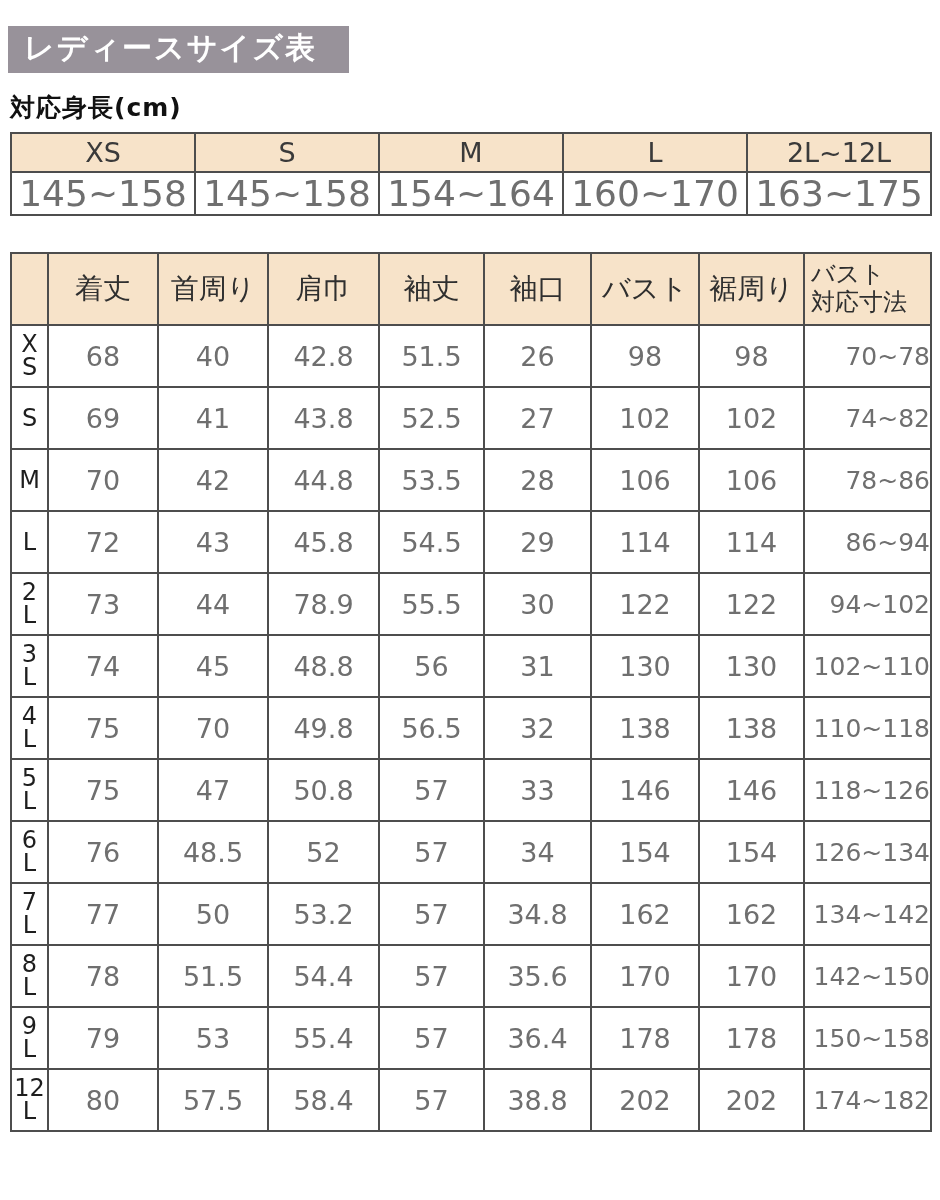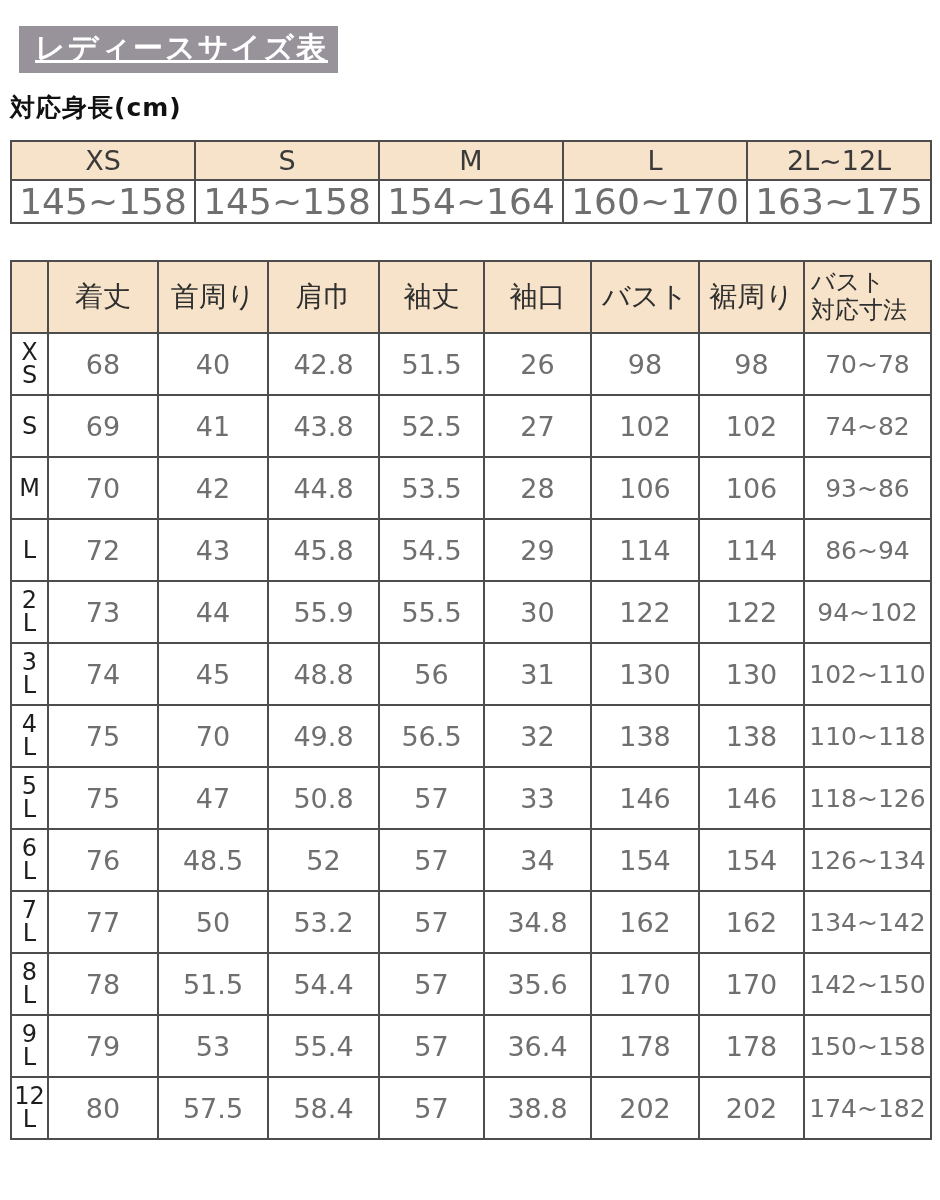"レディースサイズ表" .title-bar { margin: 26px 0 0 19px -> 26px 0 0 8px; padding: 2px 10px 4px 16px -> 2px 32px 4px 16px; text-decoration: underline -> none }
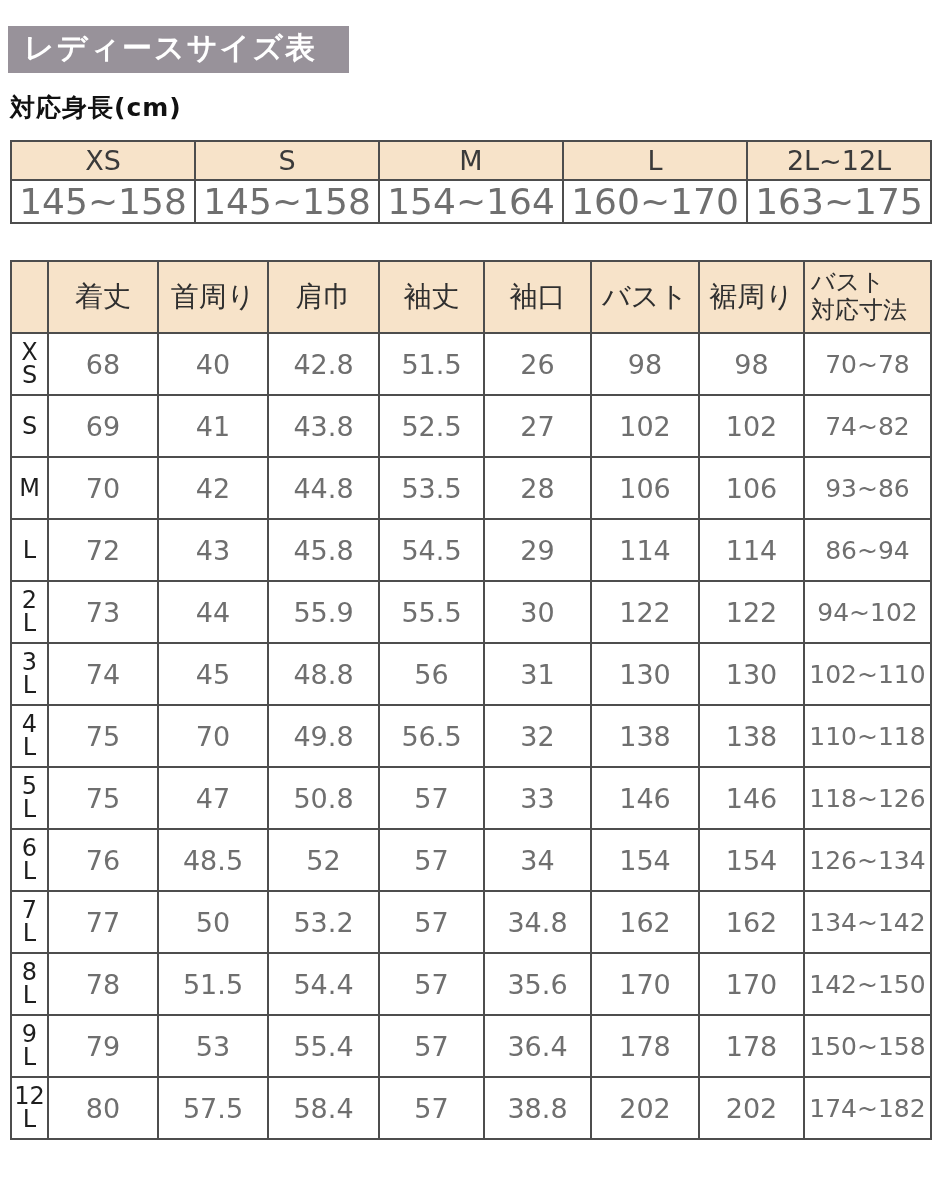"対応身長(cm)" .subtitle { margin: 18px 0 16px 10px -> 18px 0 8px 10px }
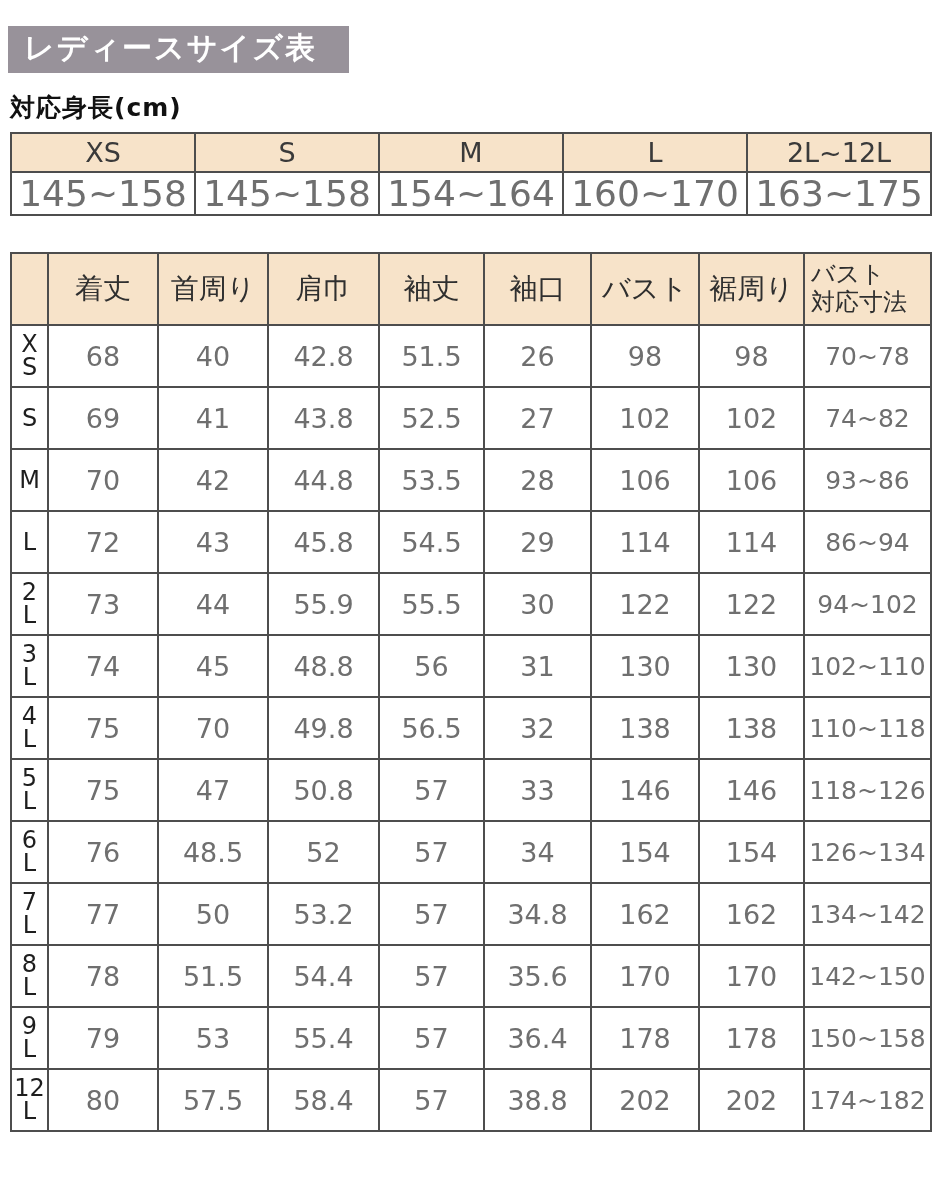"70~78" .size-table tbody td.range-cell { text-align: none -> right }
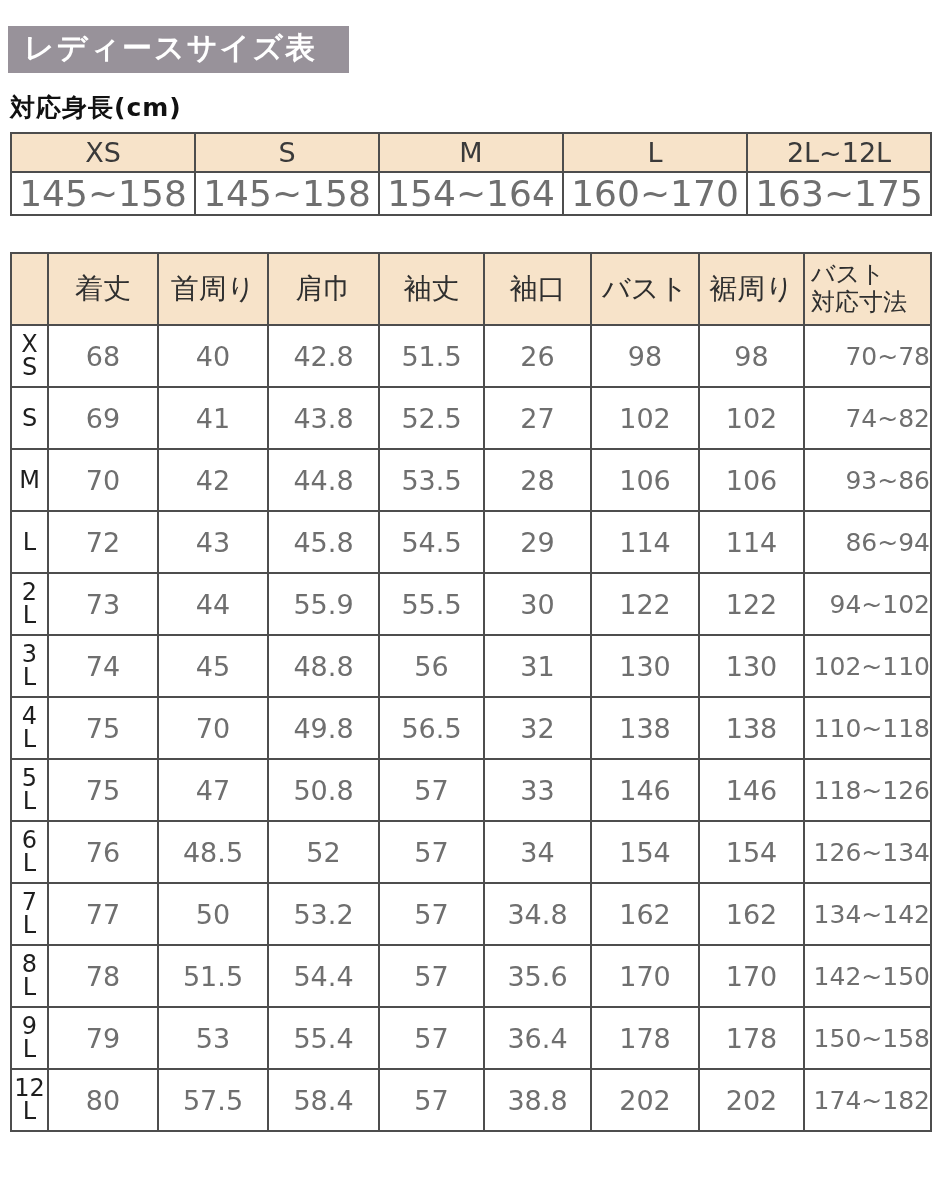"93~86" td.range-cell { text: 93 -> 78 }
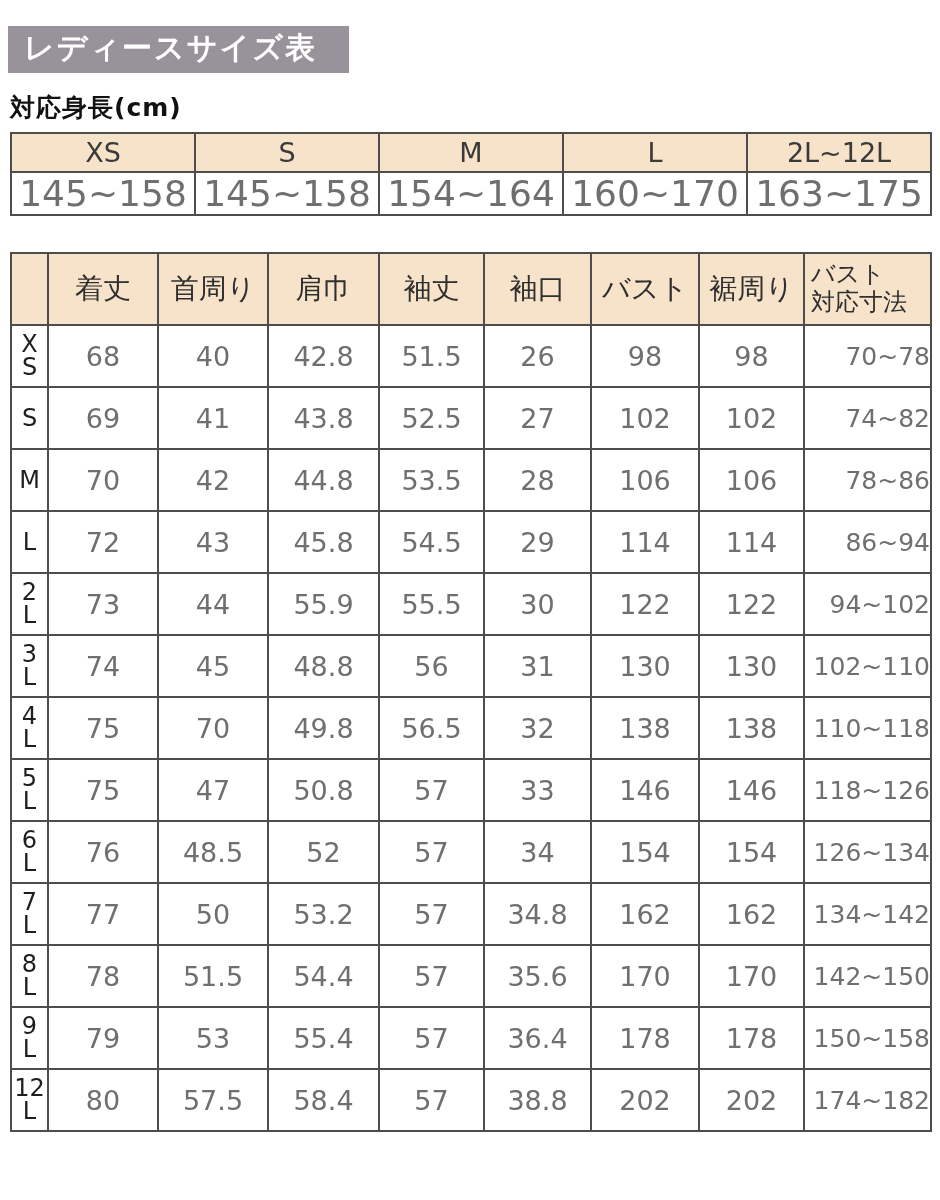"55.9" td { text: 55.9 -> 78.9 }
